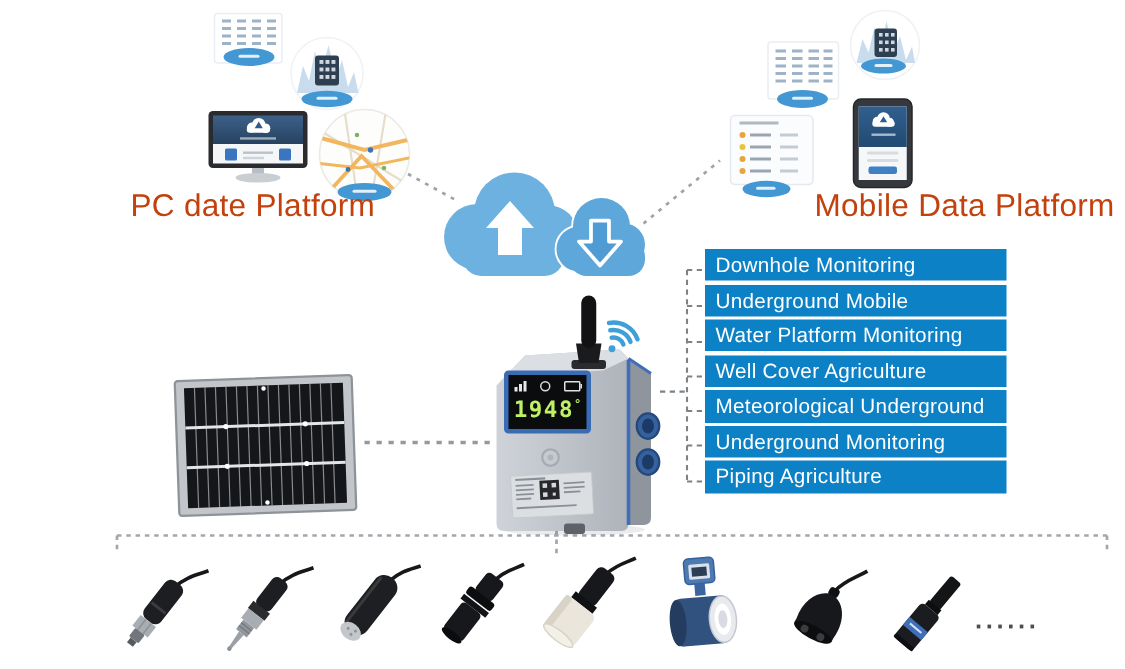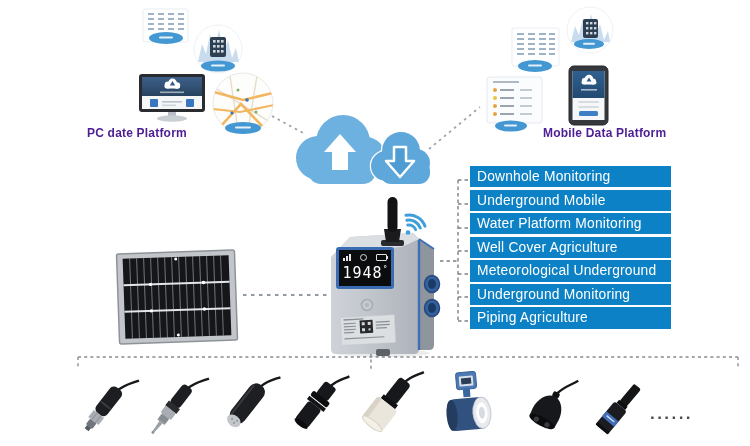"PC date Platform" .platform-label { color: #4c1d95 -> #c2410c; font-size: 12px -> 21px; font-weight: bold -> none }
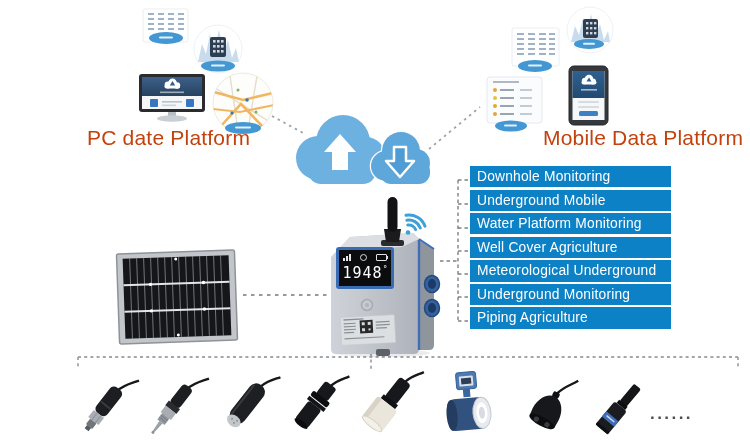"1948°" #lcd .value { color: #ffffff -> #bef264; font-weight: normal -> bold }
